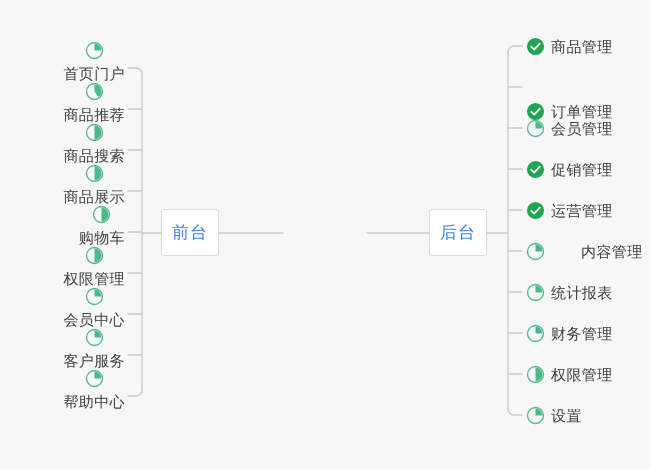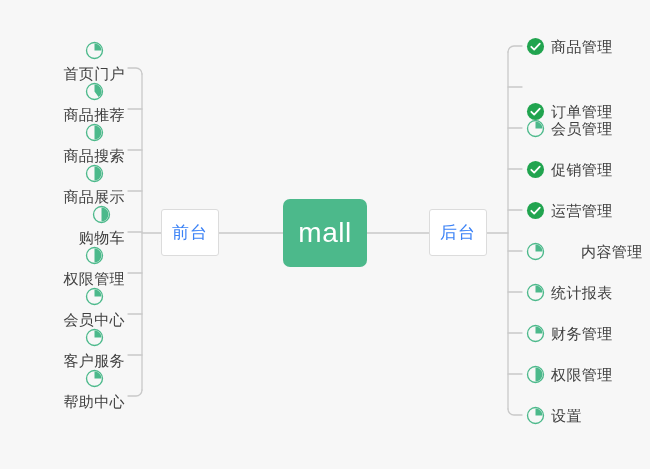"mall" div.node { html: <div> <span>mall</span> </div> -> none }
